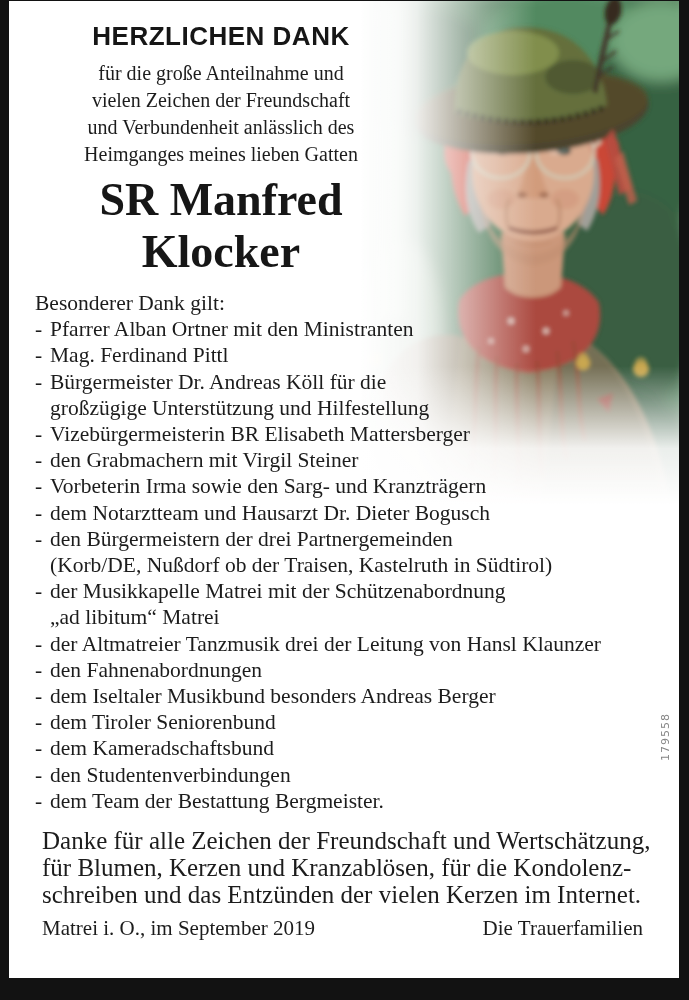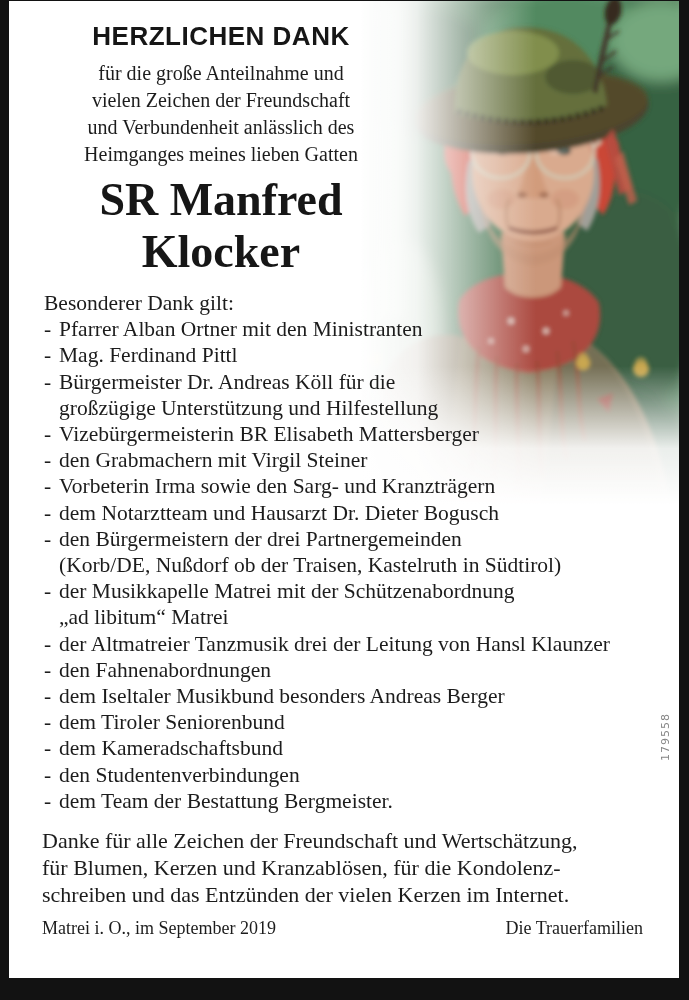"Besonderer Dank gilt:" .thanks { margin: 12px 0 0 35px -> 12px 0 0 26px }
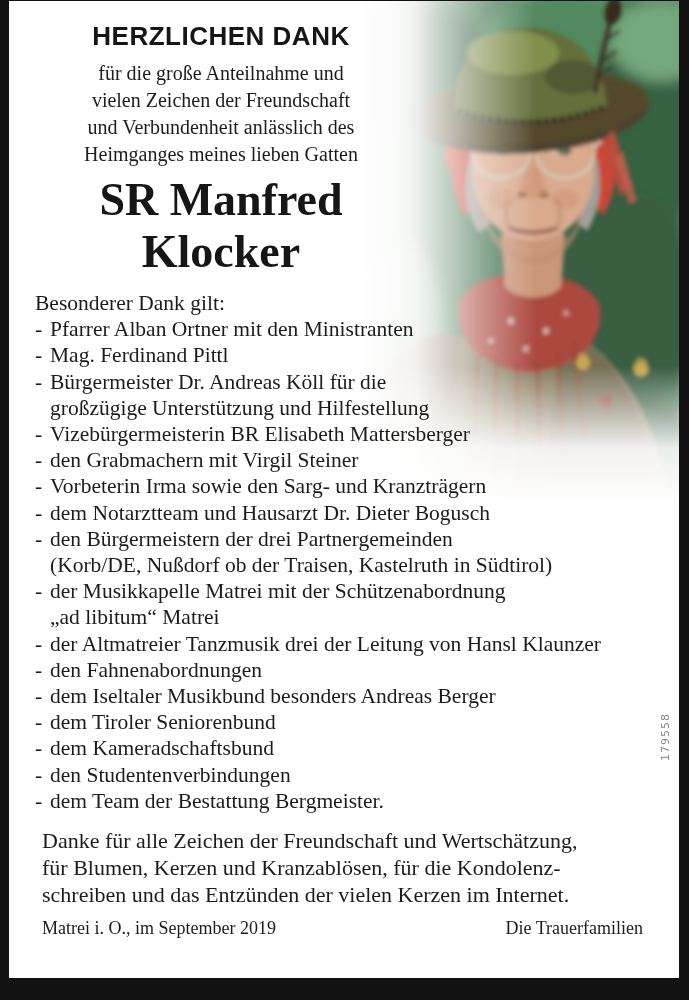"Danke für alle Zeichen der" .closing { font-size: 22px -> 25px }
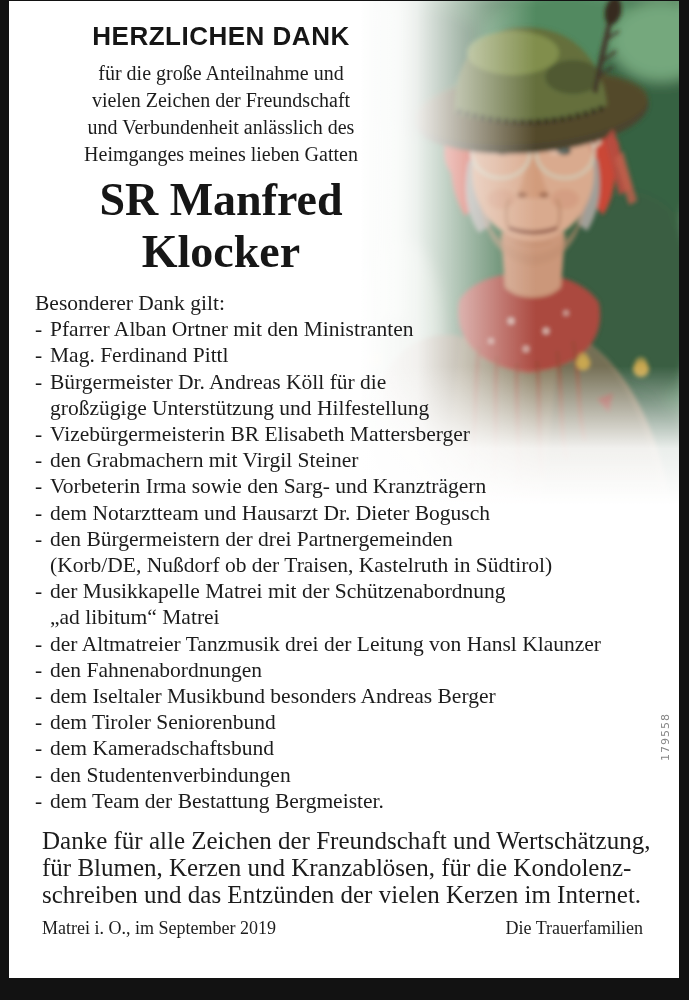"Matrei i. O., im September" .footer { font-size: 18px -> 21px }
